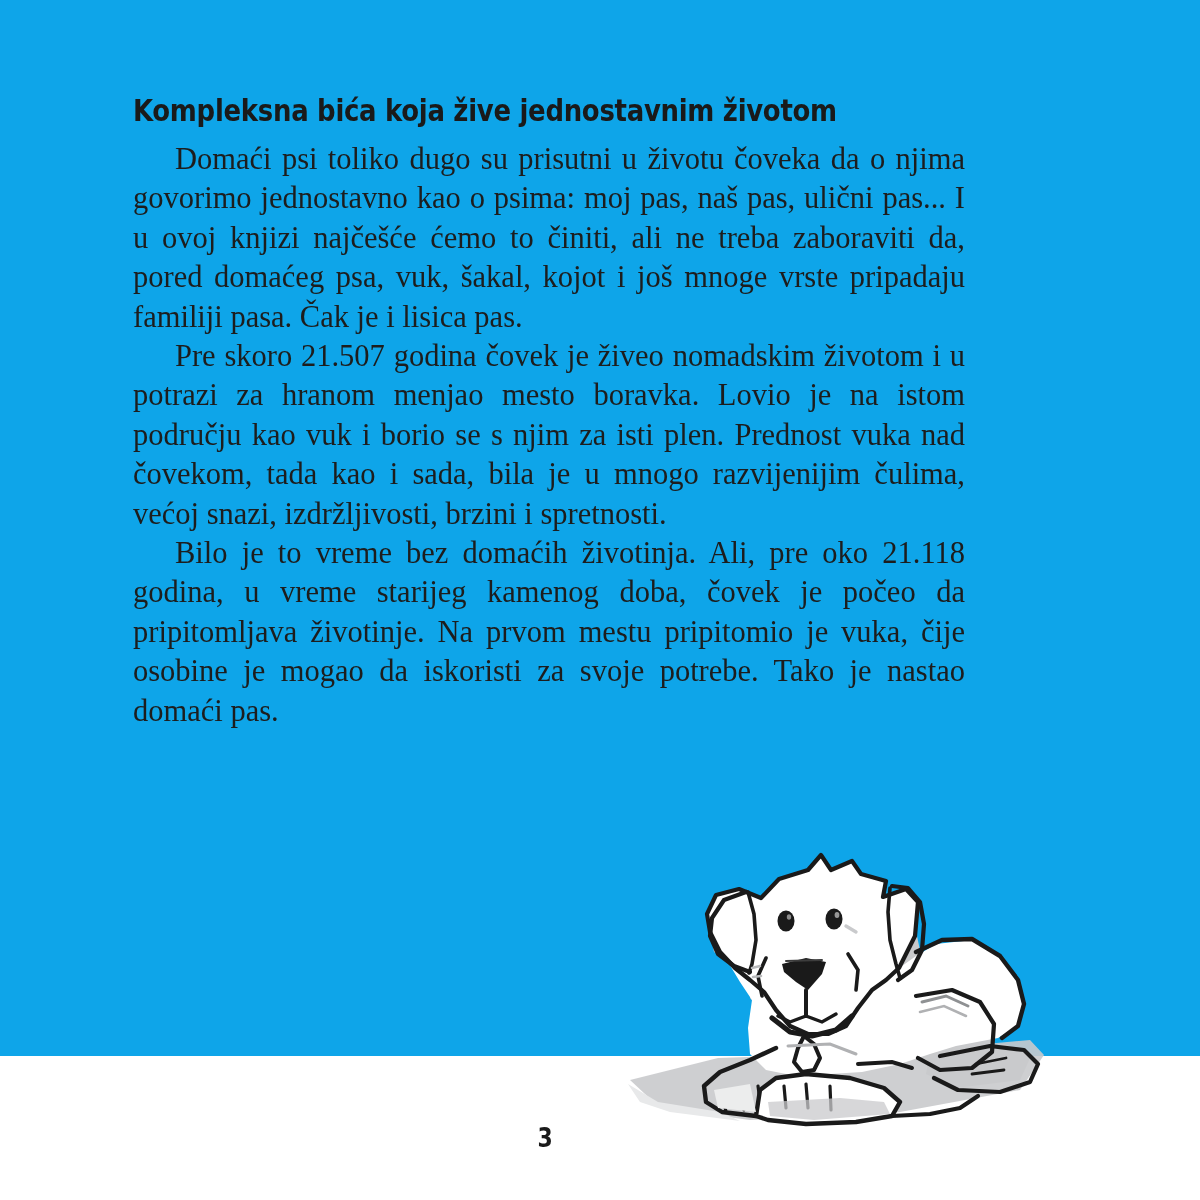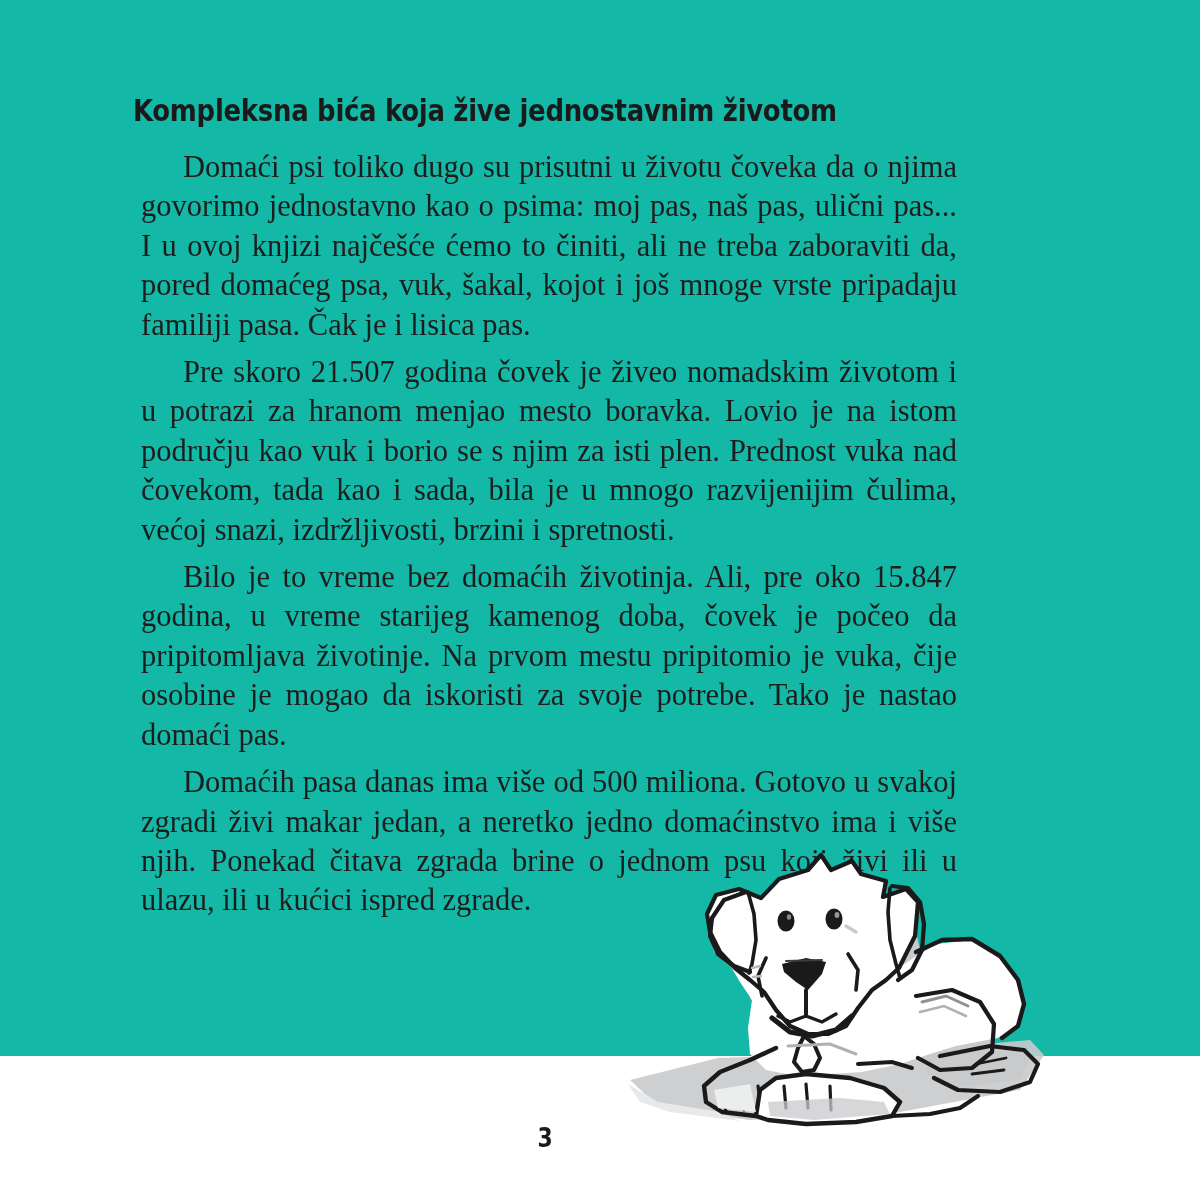"Kompleksna bića koja žive jednostavnim" .page { background: #14b8a6 -> #0ea5e9 }
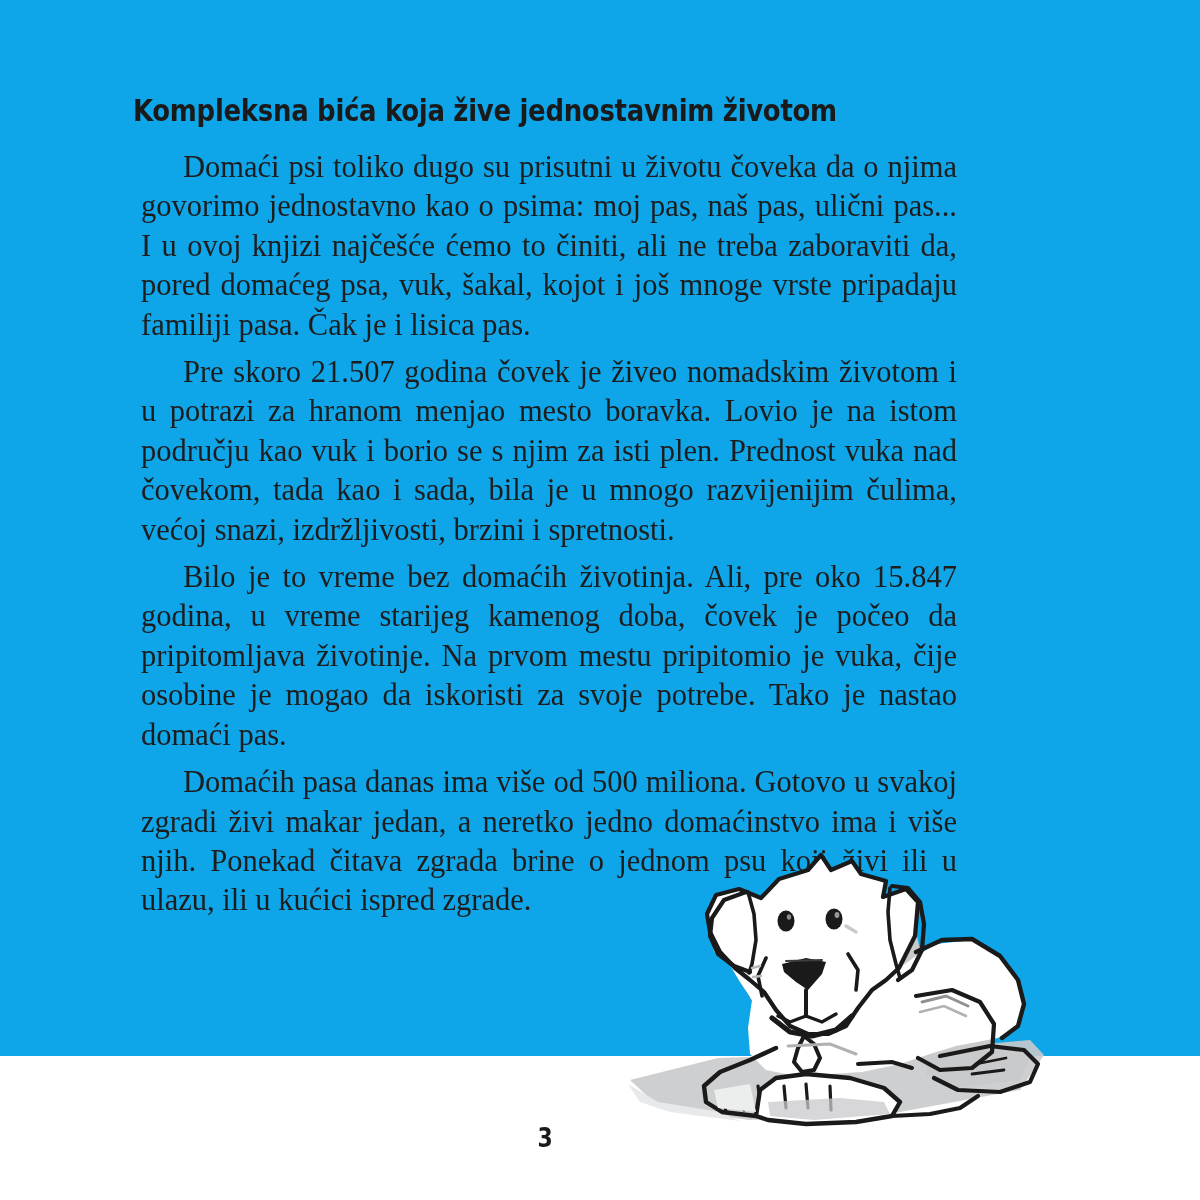"Domaći psi toliko dugo su" .body-text p { margin: 8px -> 0 }
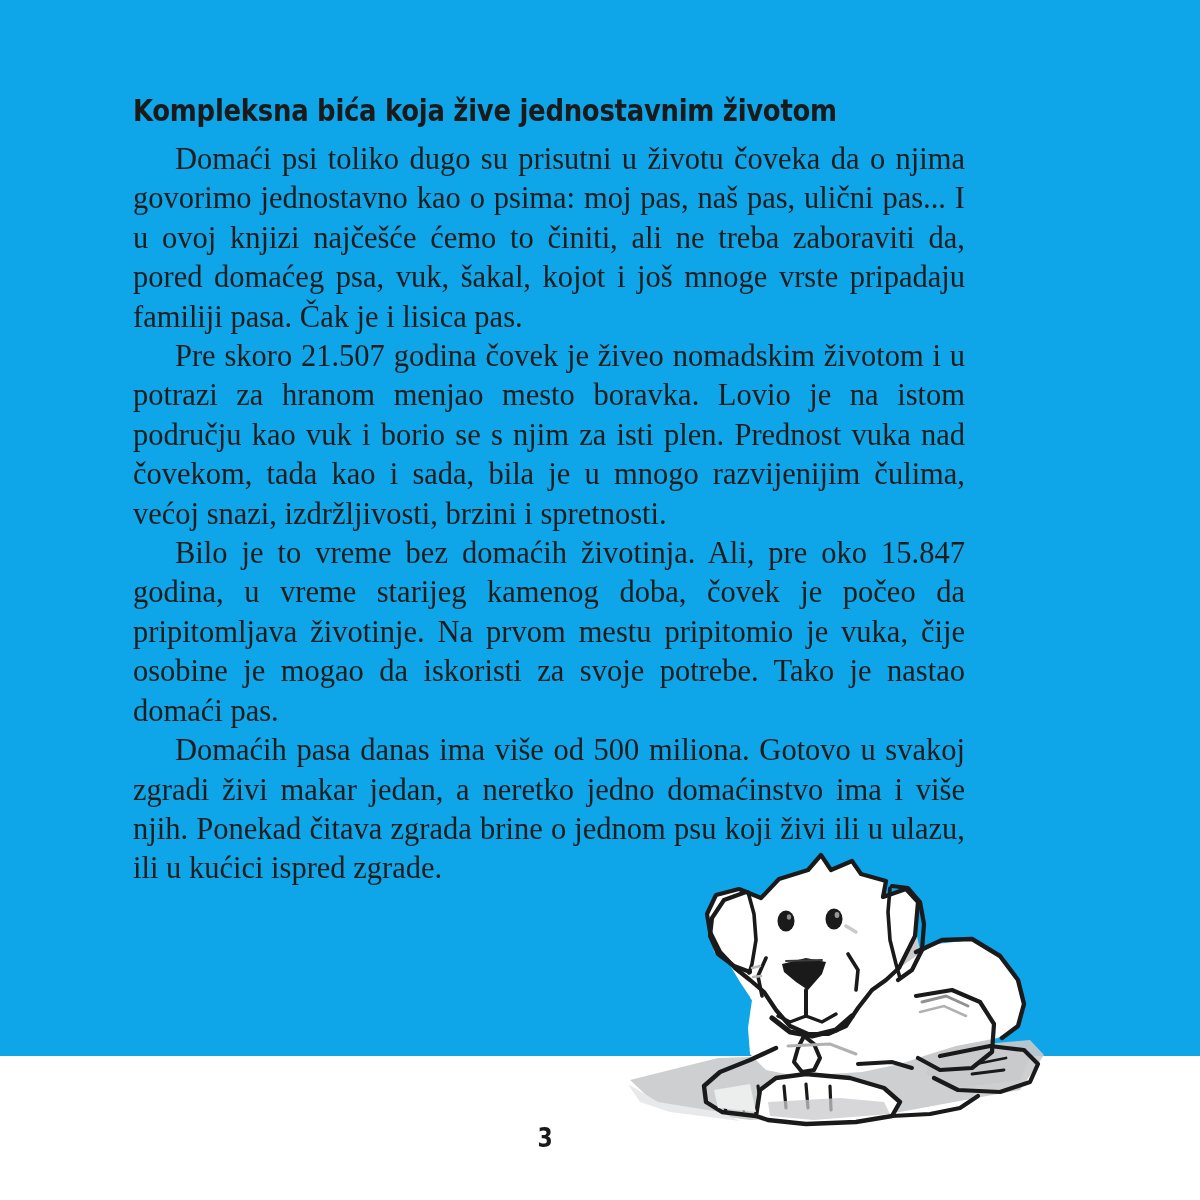"Bilo je to vreme bez" p { text: 15.847 -> 21.118 }
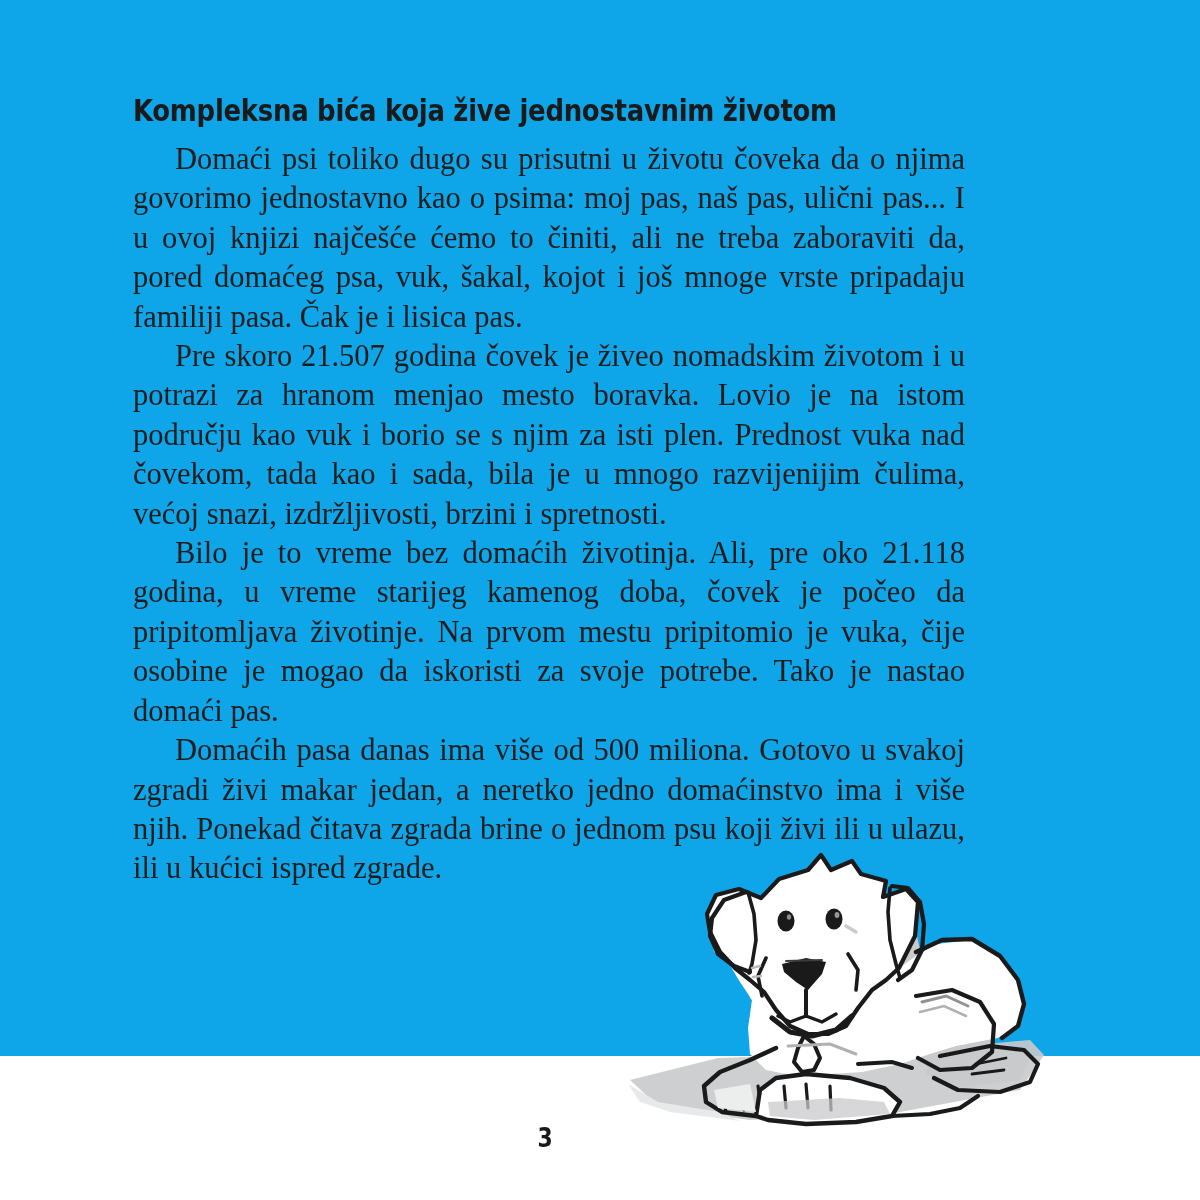"Domaćih pasa danas ima više" p { html: <p>Domaćih pasa danas ima više od 500 miliona. Gotovo u svakoj zgradi živi makar jedan, a neretko jedno domaćinstvo ima i više njih. Ponekad čitava zgrada brine o jednom psu koji živi ili u ulazu, ili u kućici ispred zgrade.</p> -> none }
